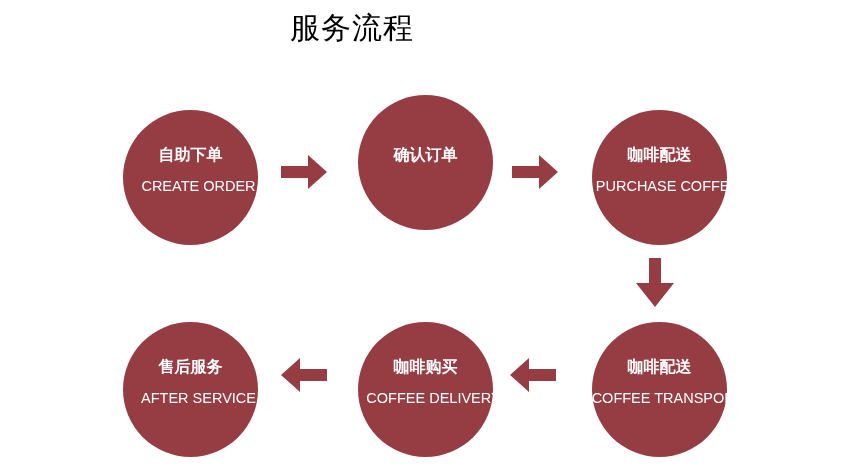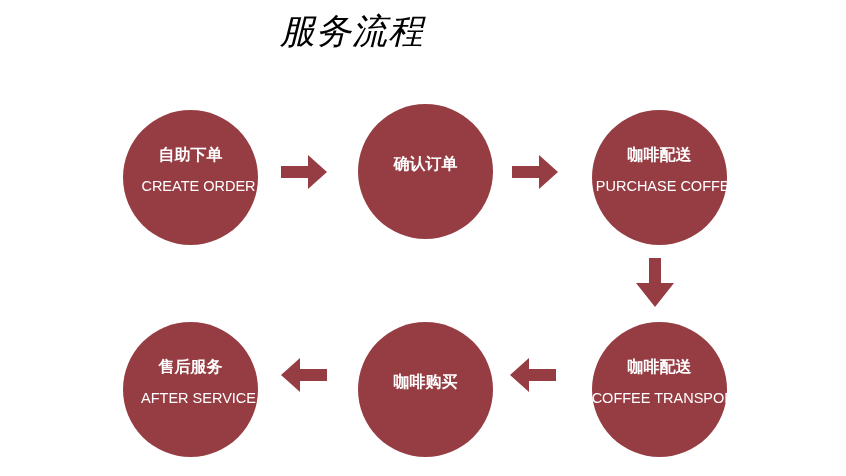"服务流程" .diagram-title { font-size: 35px -> 30px; font-style: italic -> none }
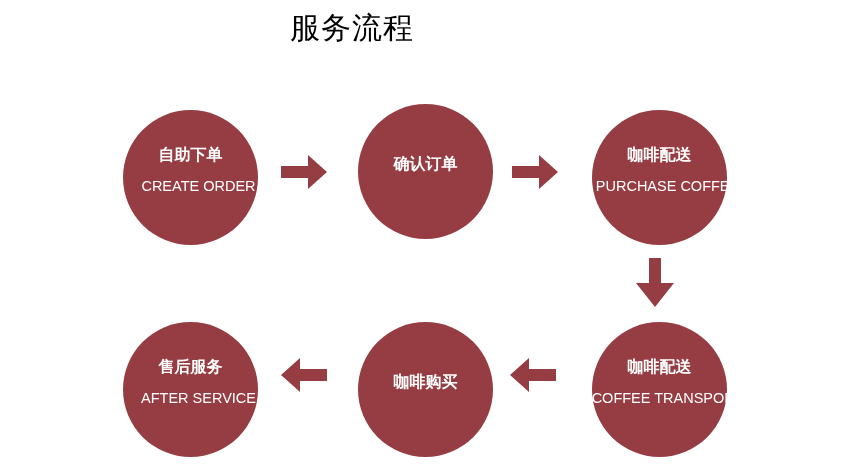"确认订单" .circle-2 { top: 104px -> 95px }
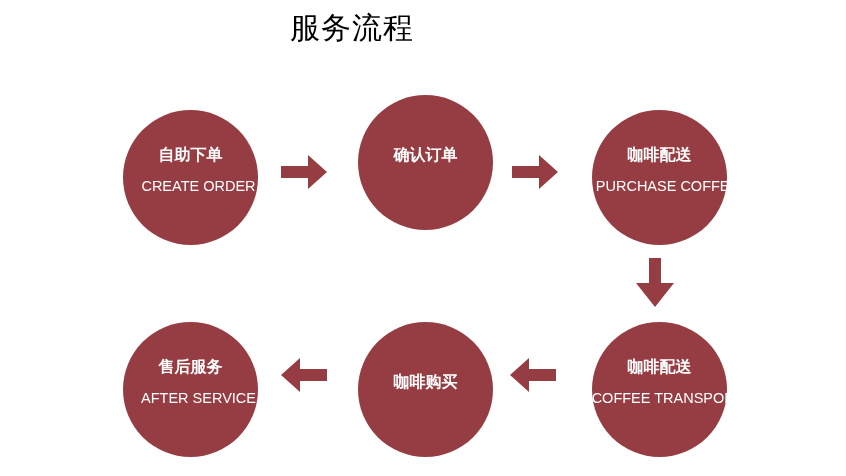"COFFEE DELIVERY" span.label-en { html: none -> <span>COFFEE DELIVERY</span> }
